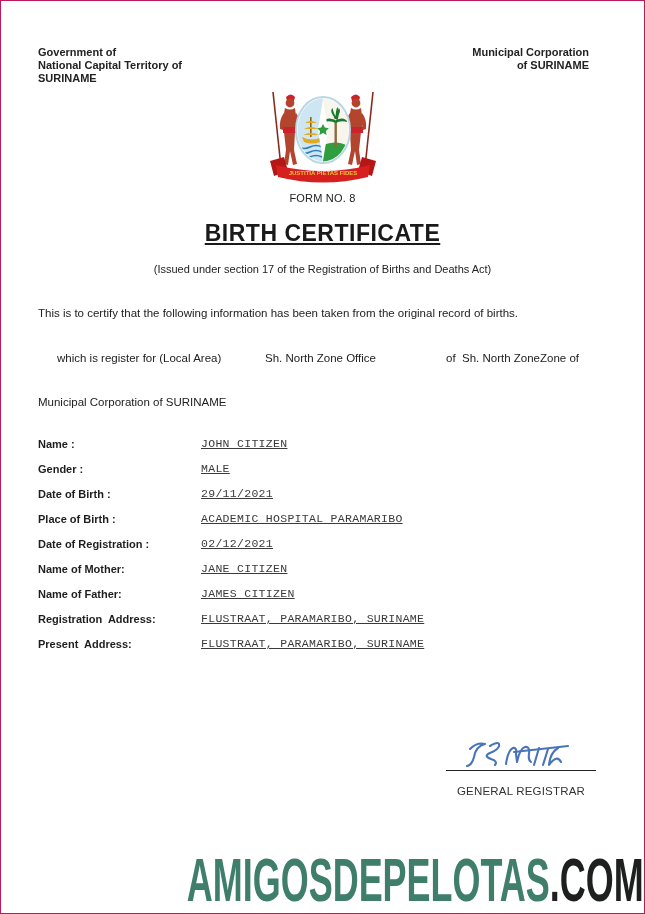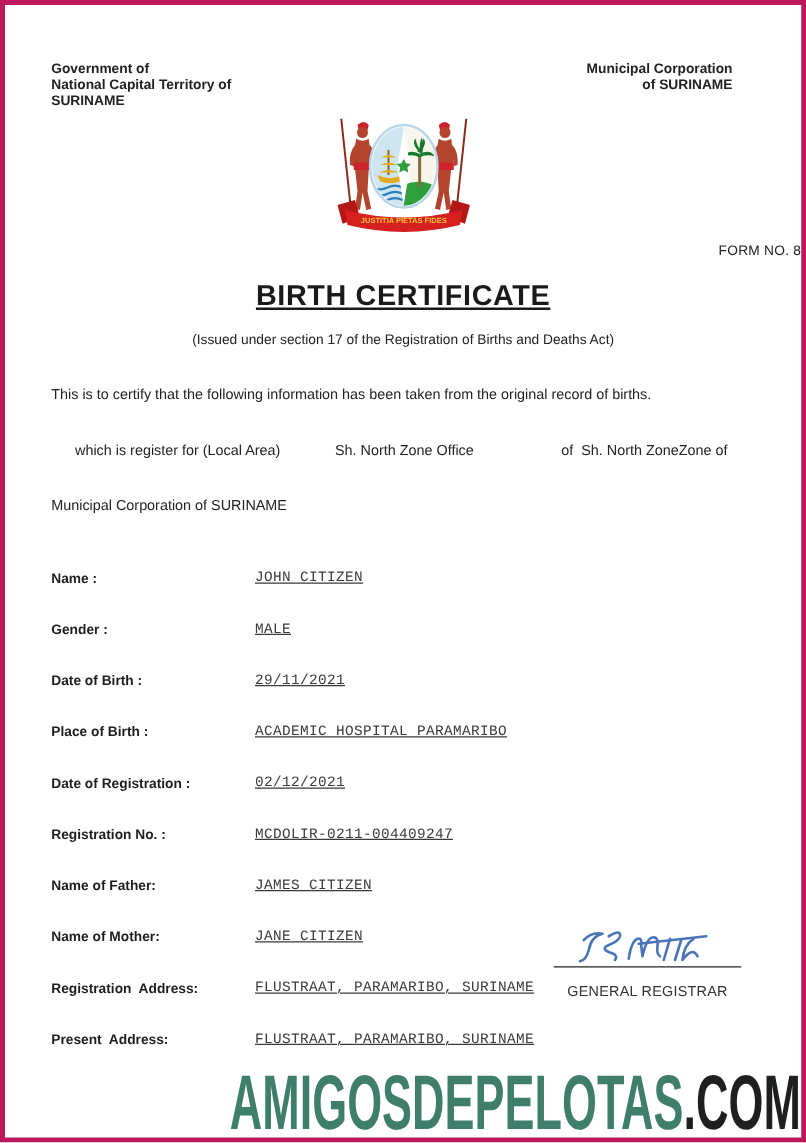"Government of" .page { border: 4px solid #be185d -> 1px solid #be185d }
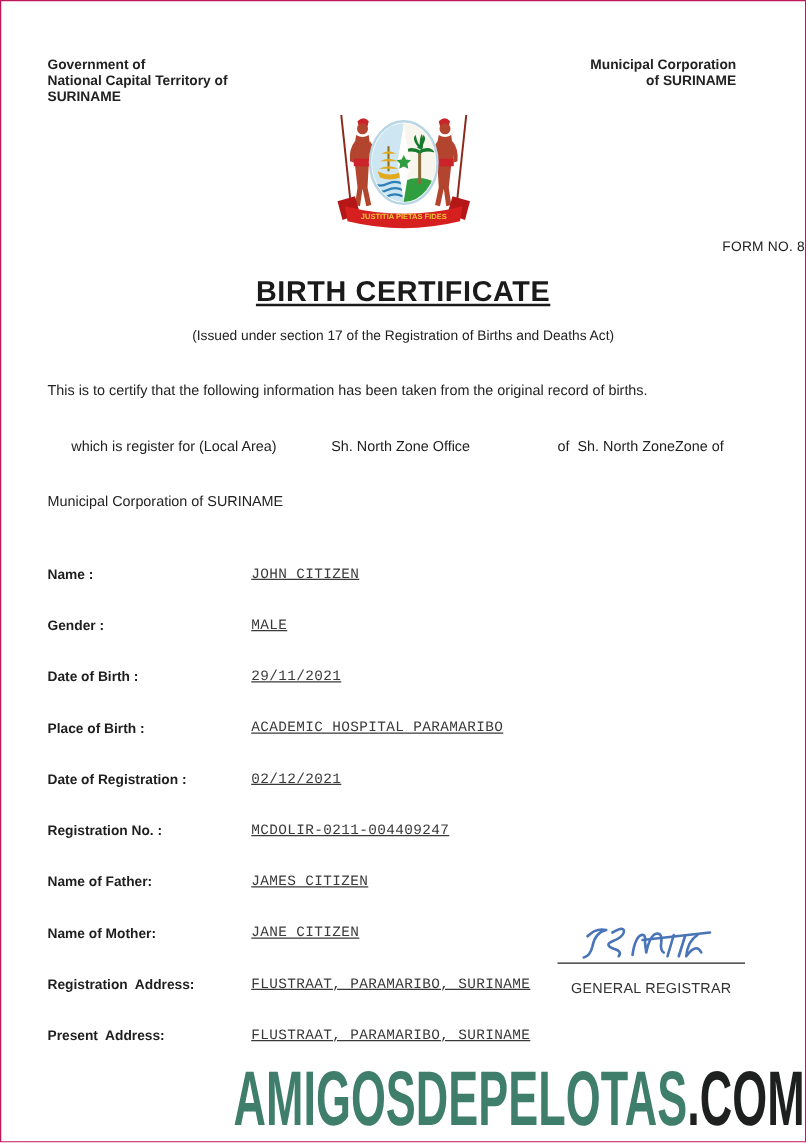"FORM NO. 8" .form-no { text-align: right -> center }
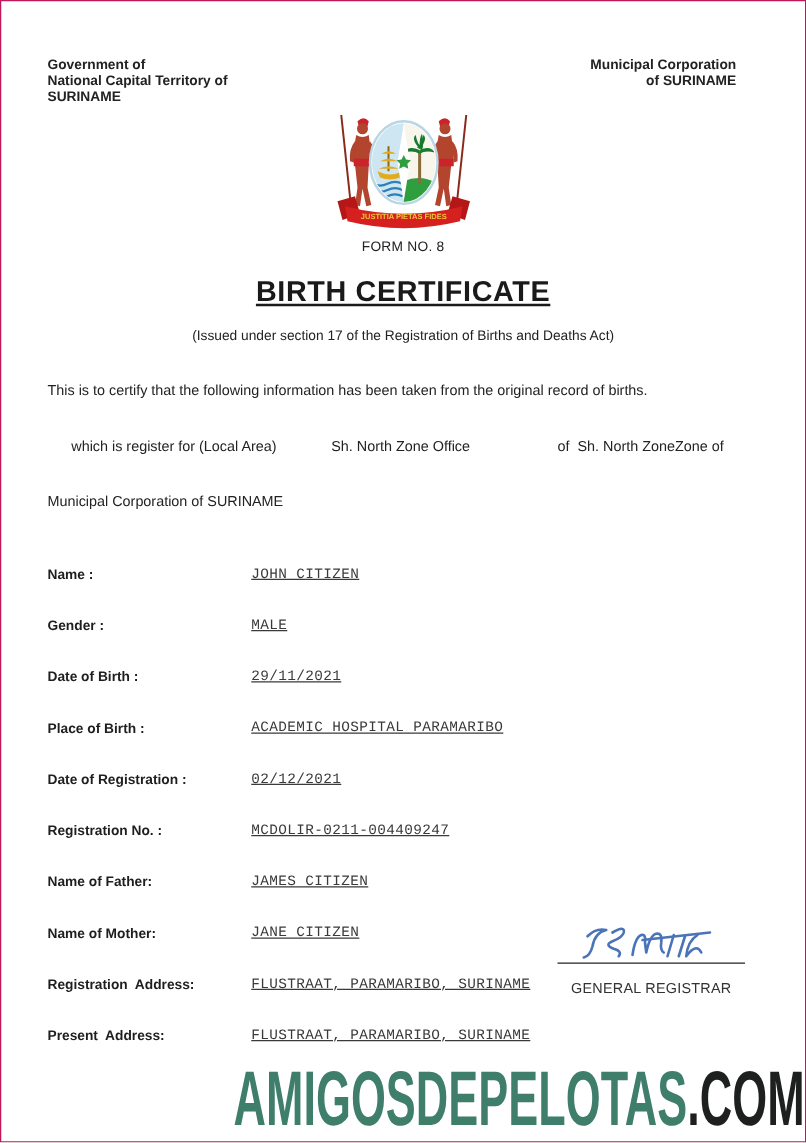"Name :" .frow { margin-top: 16px -> none }
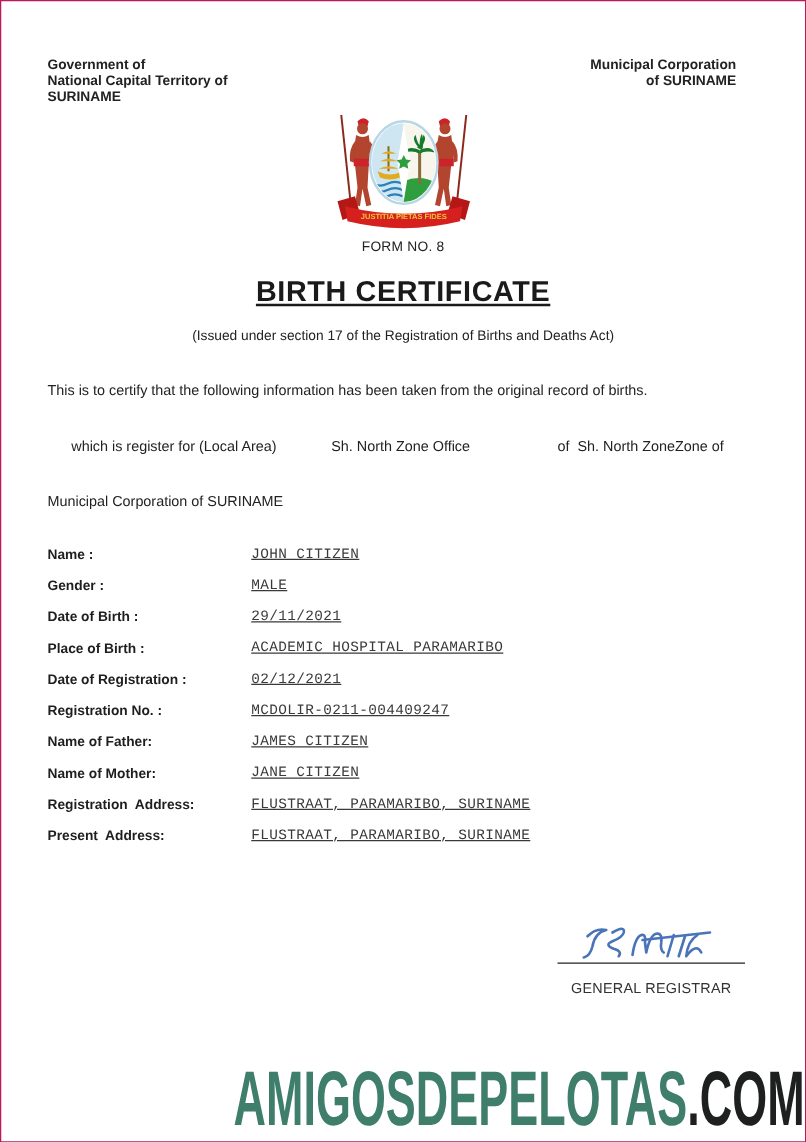"Registration No. :" div.frow { html: <div> <span>Registration No. :</span> <span>MCDOLIR-0211-004409247</span> </div> -> none }
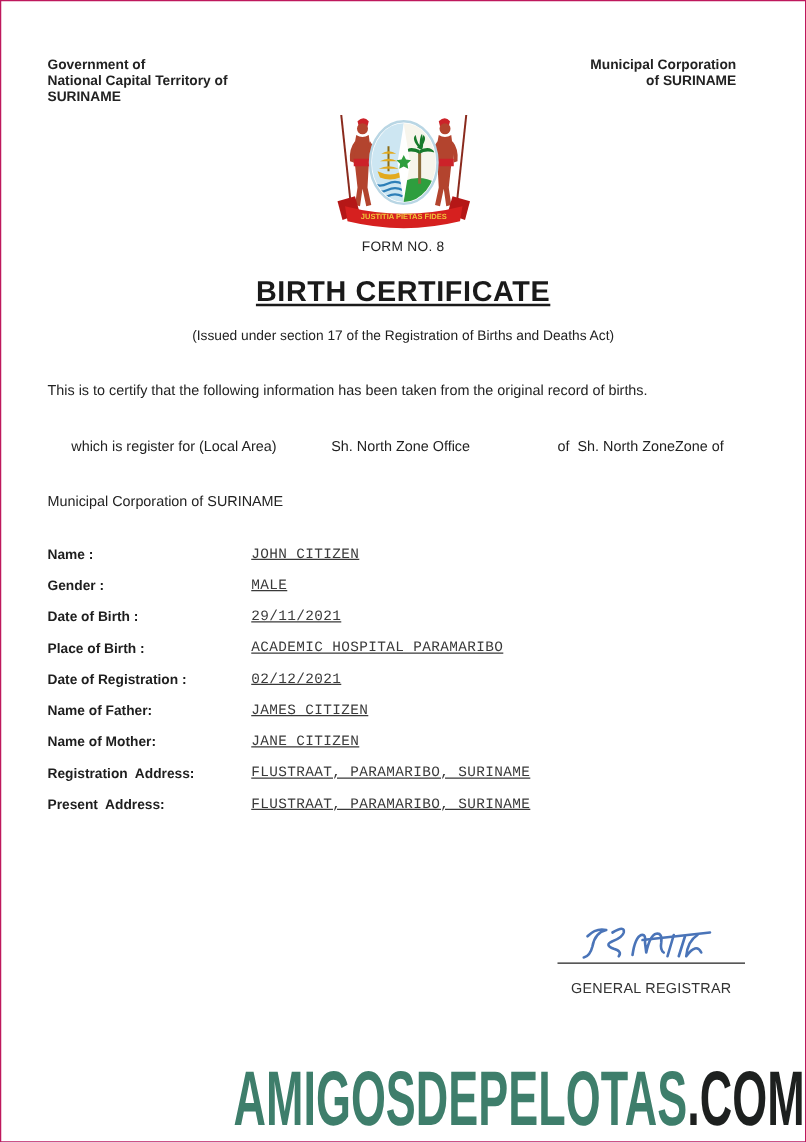"Name of Father:" div.frow { order: before "Name of Mother:" -> after "Name of Mother:" }
